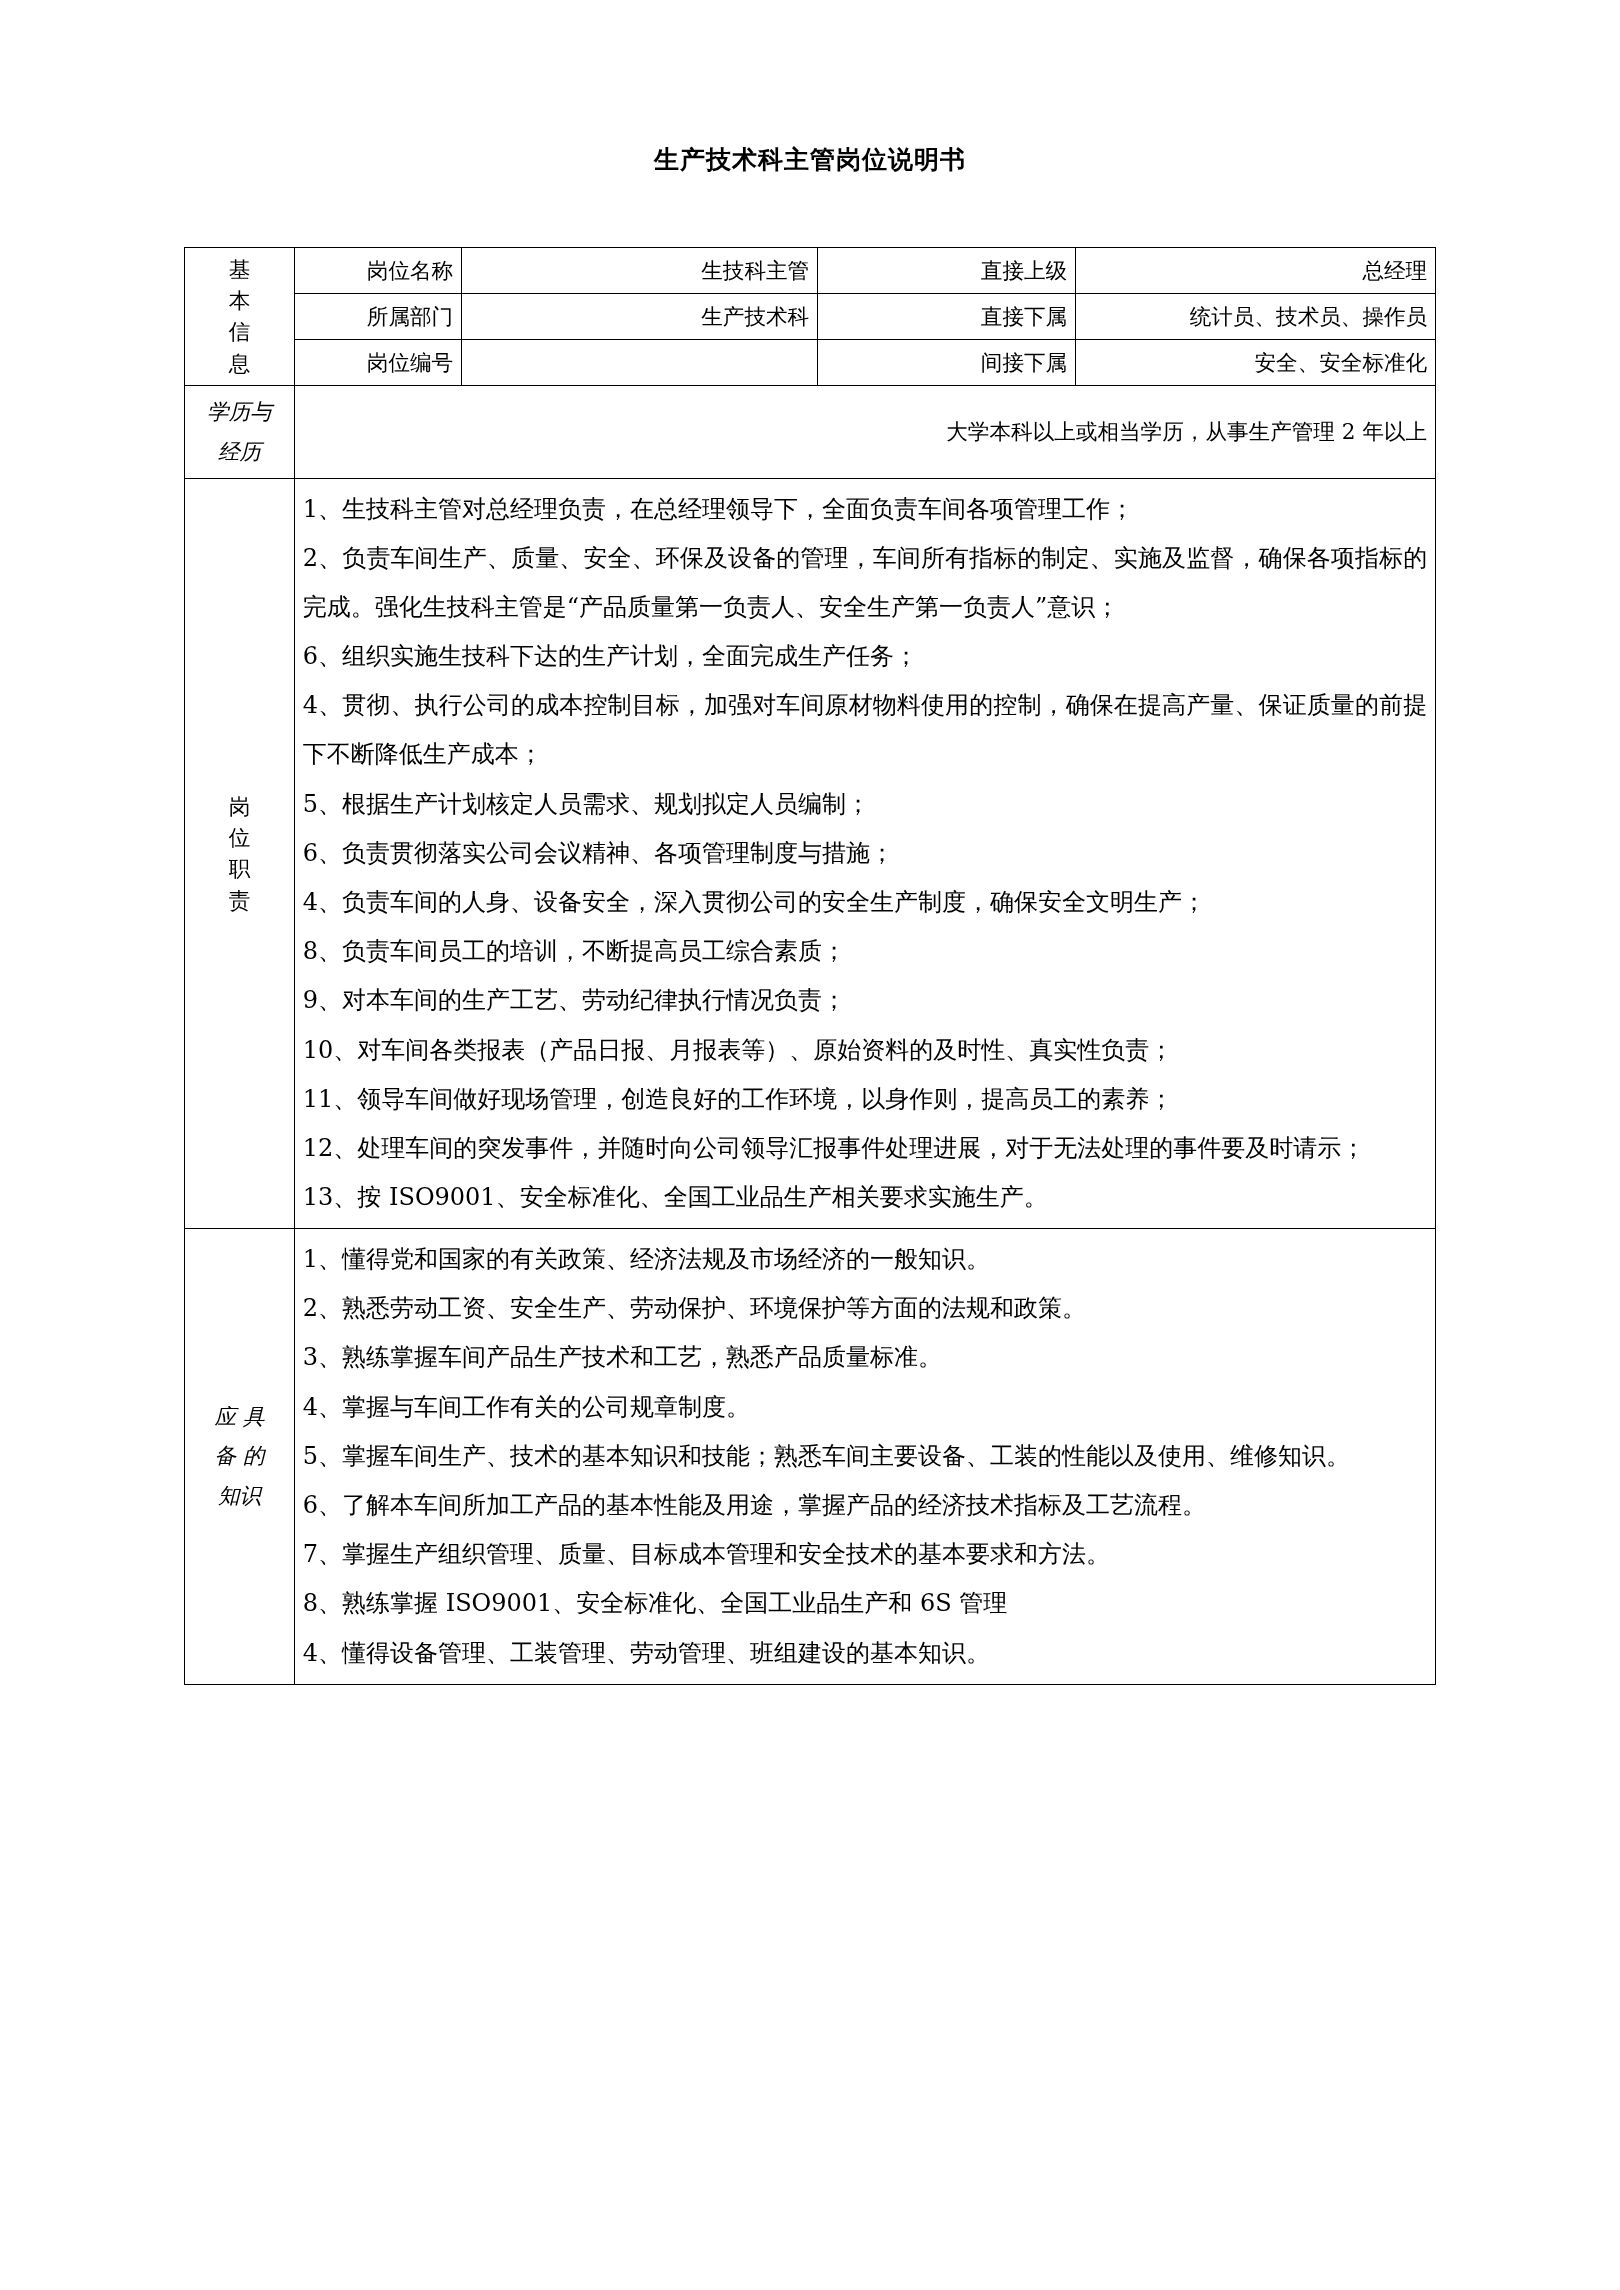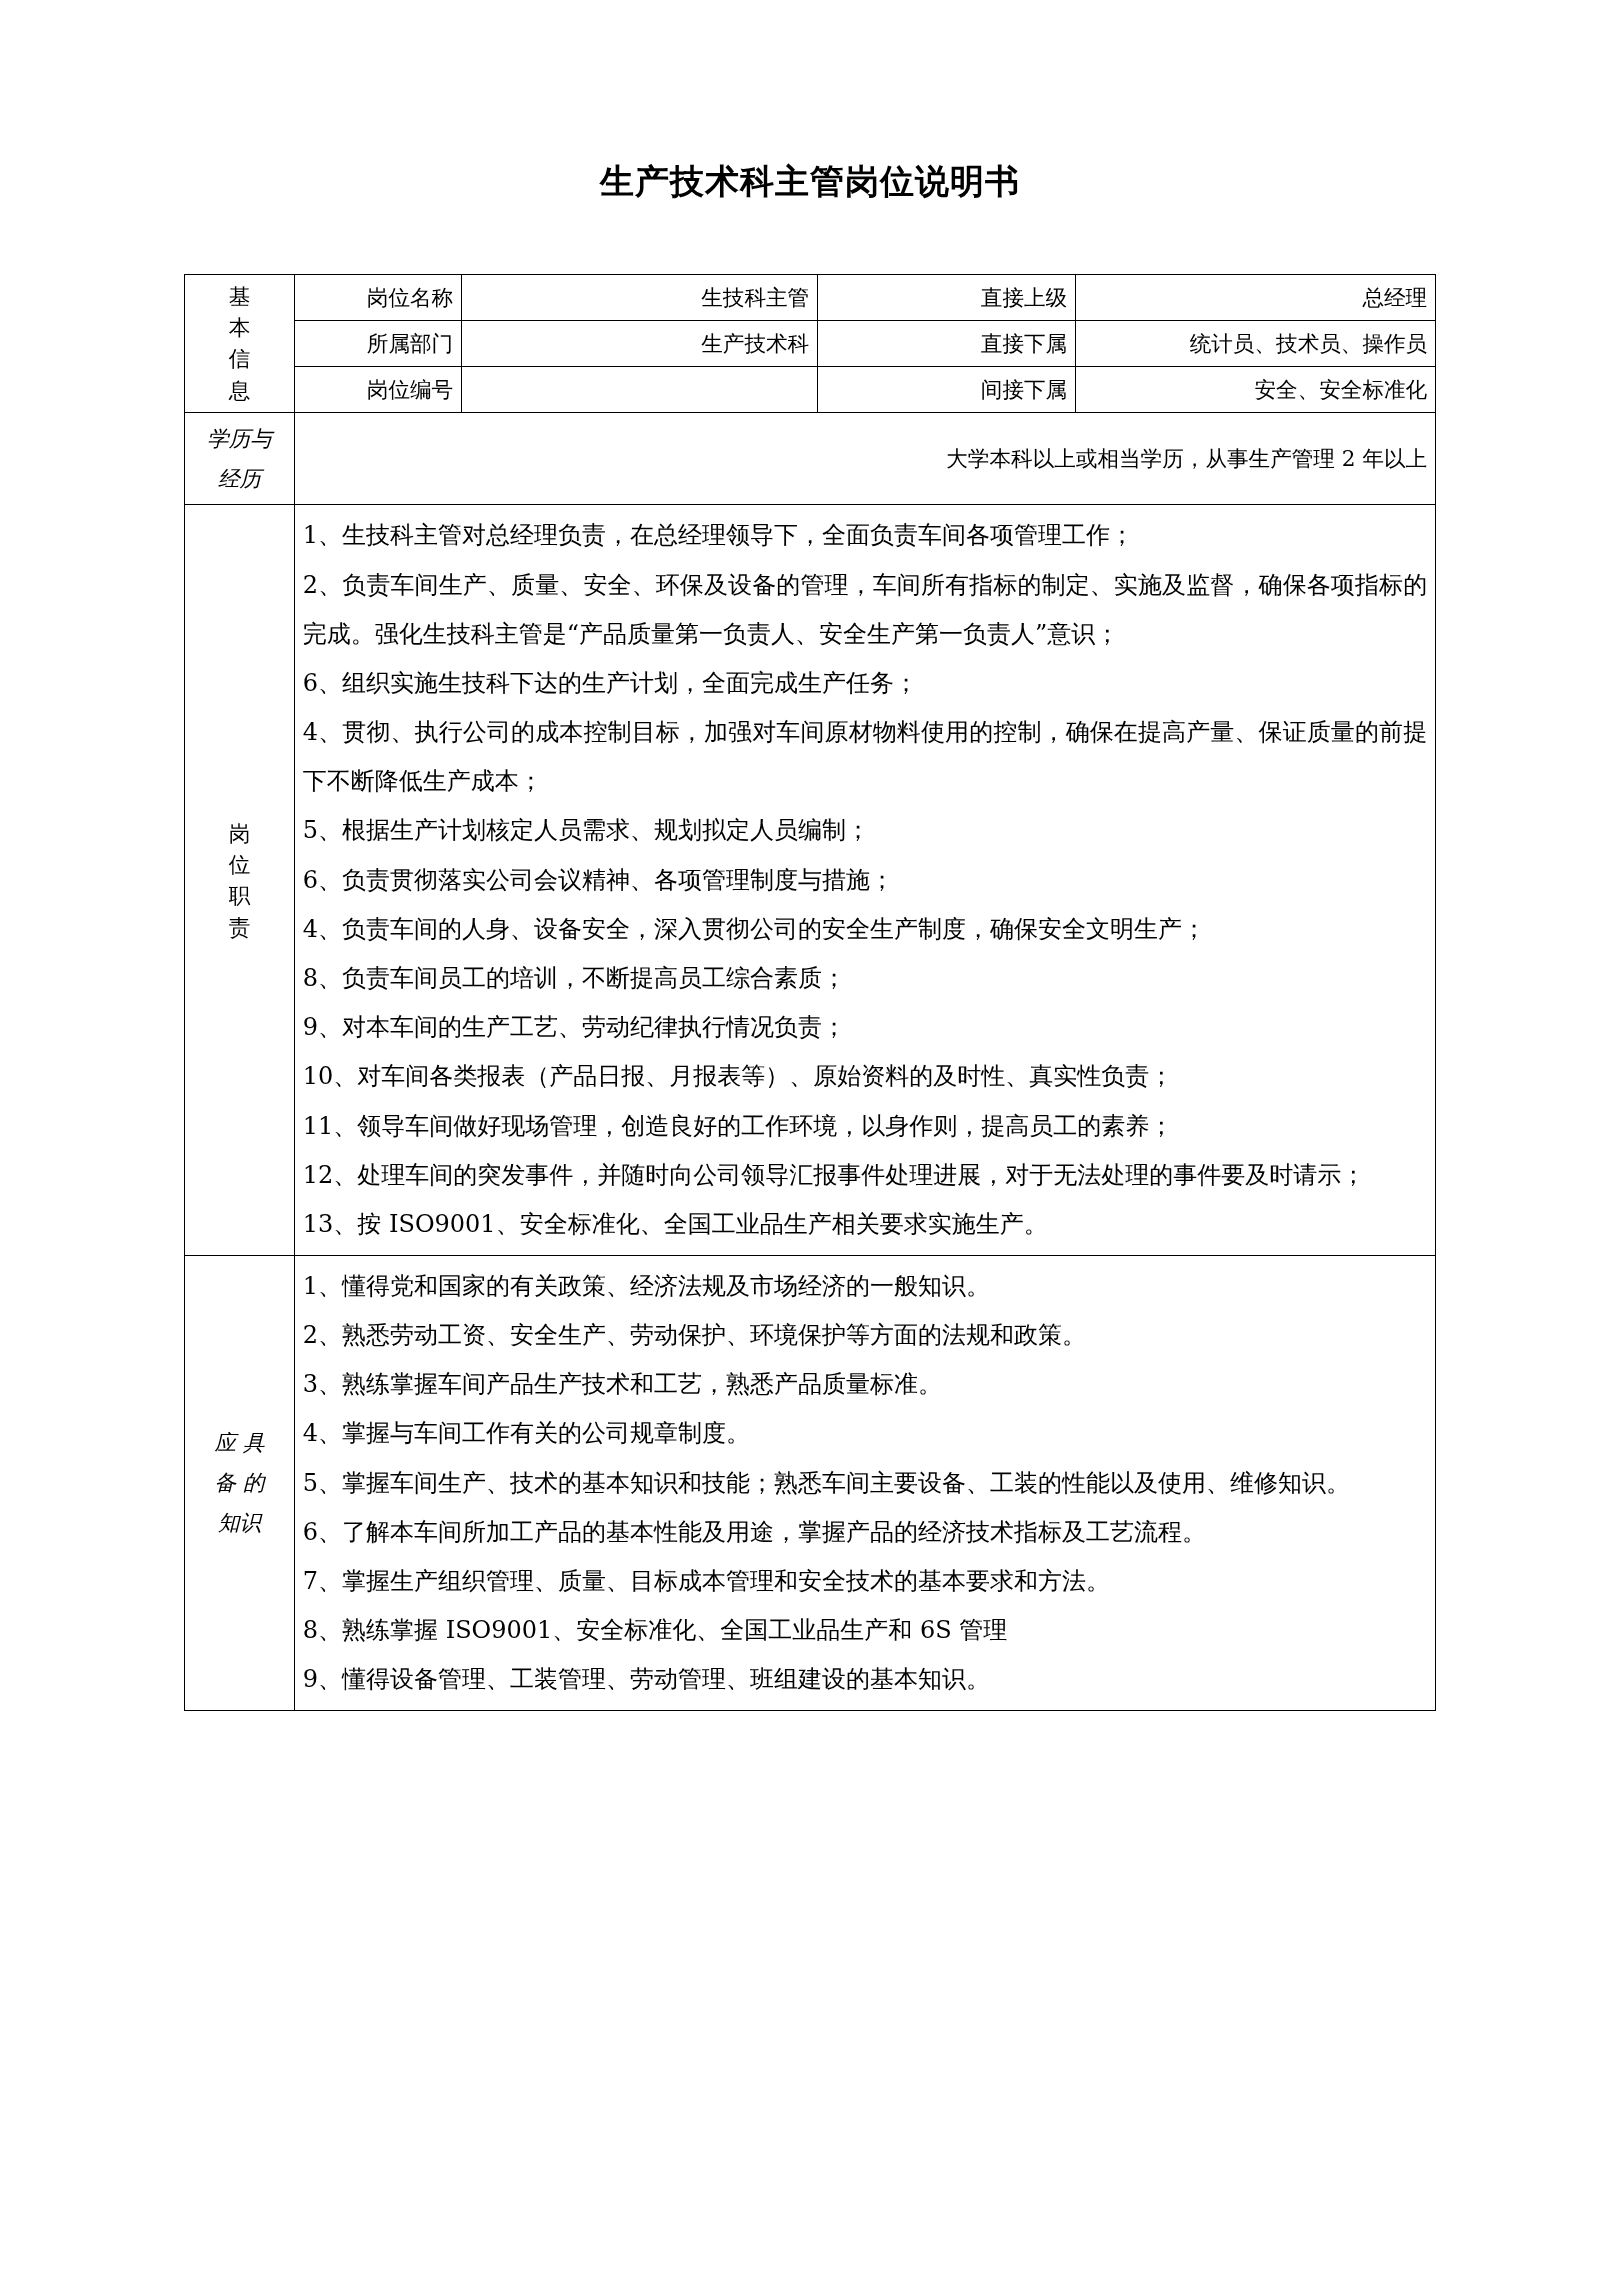"生产技术科主管岗位说明书" .doc-title { font-size: 34px -> 25px; margin-top: 16px -> none }
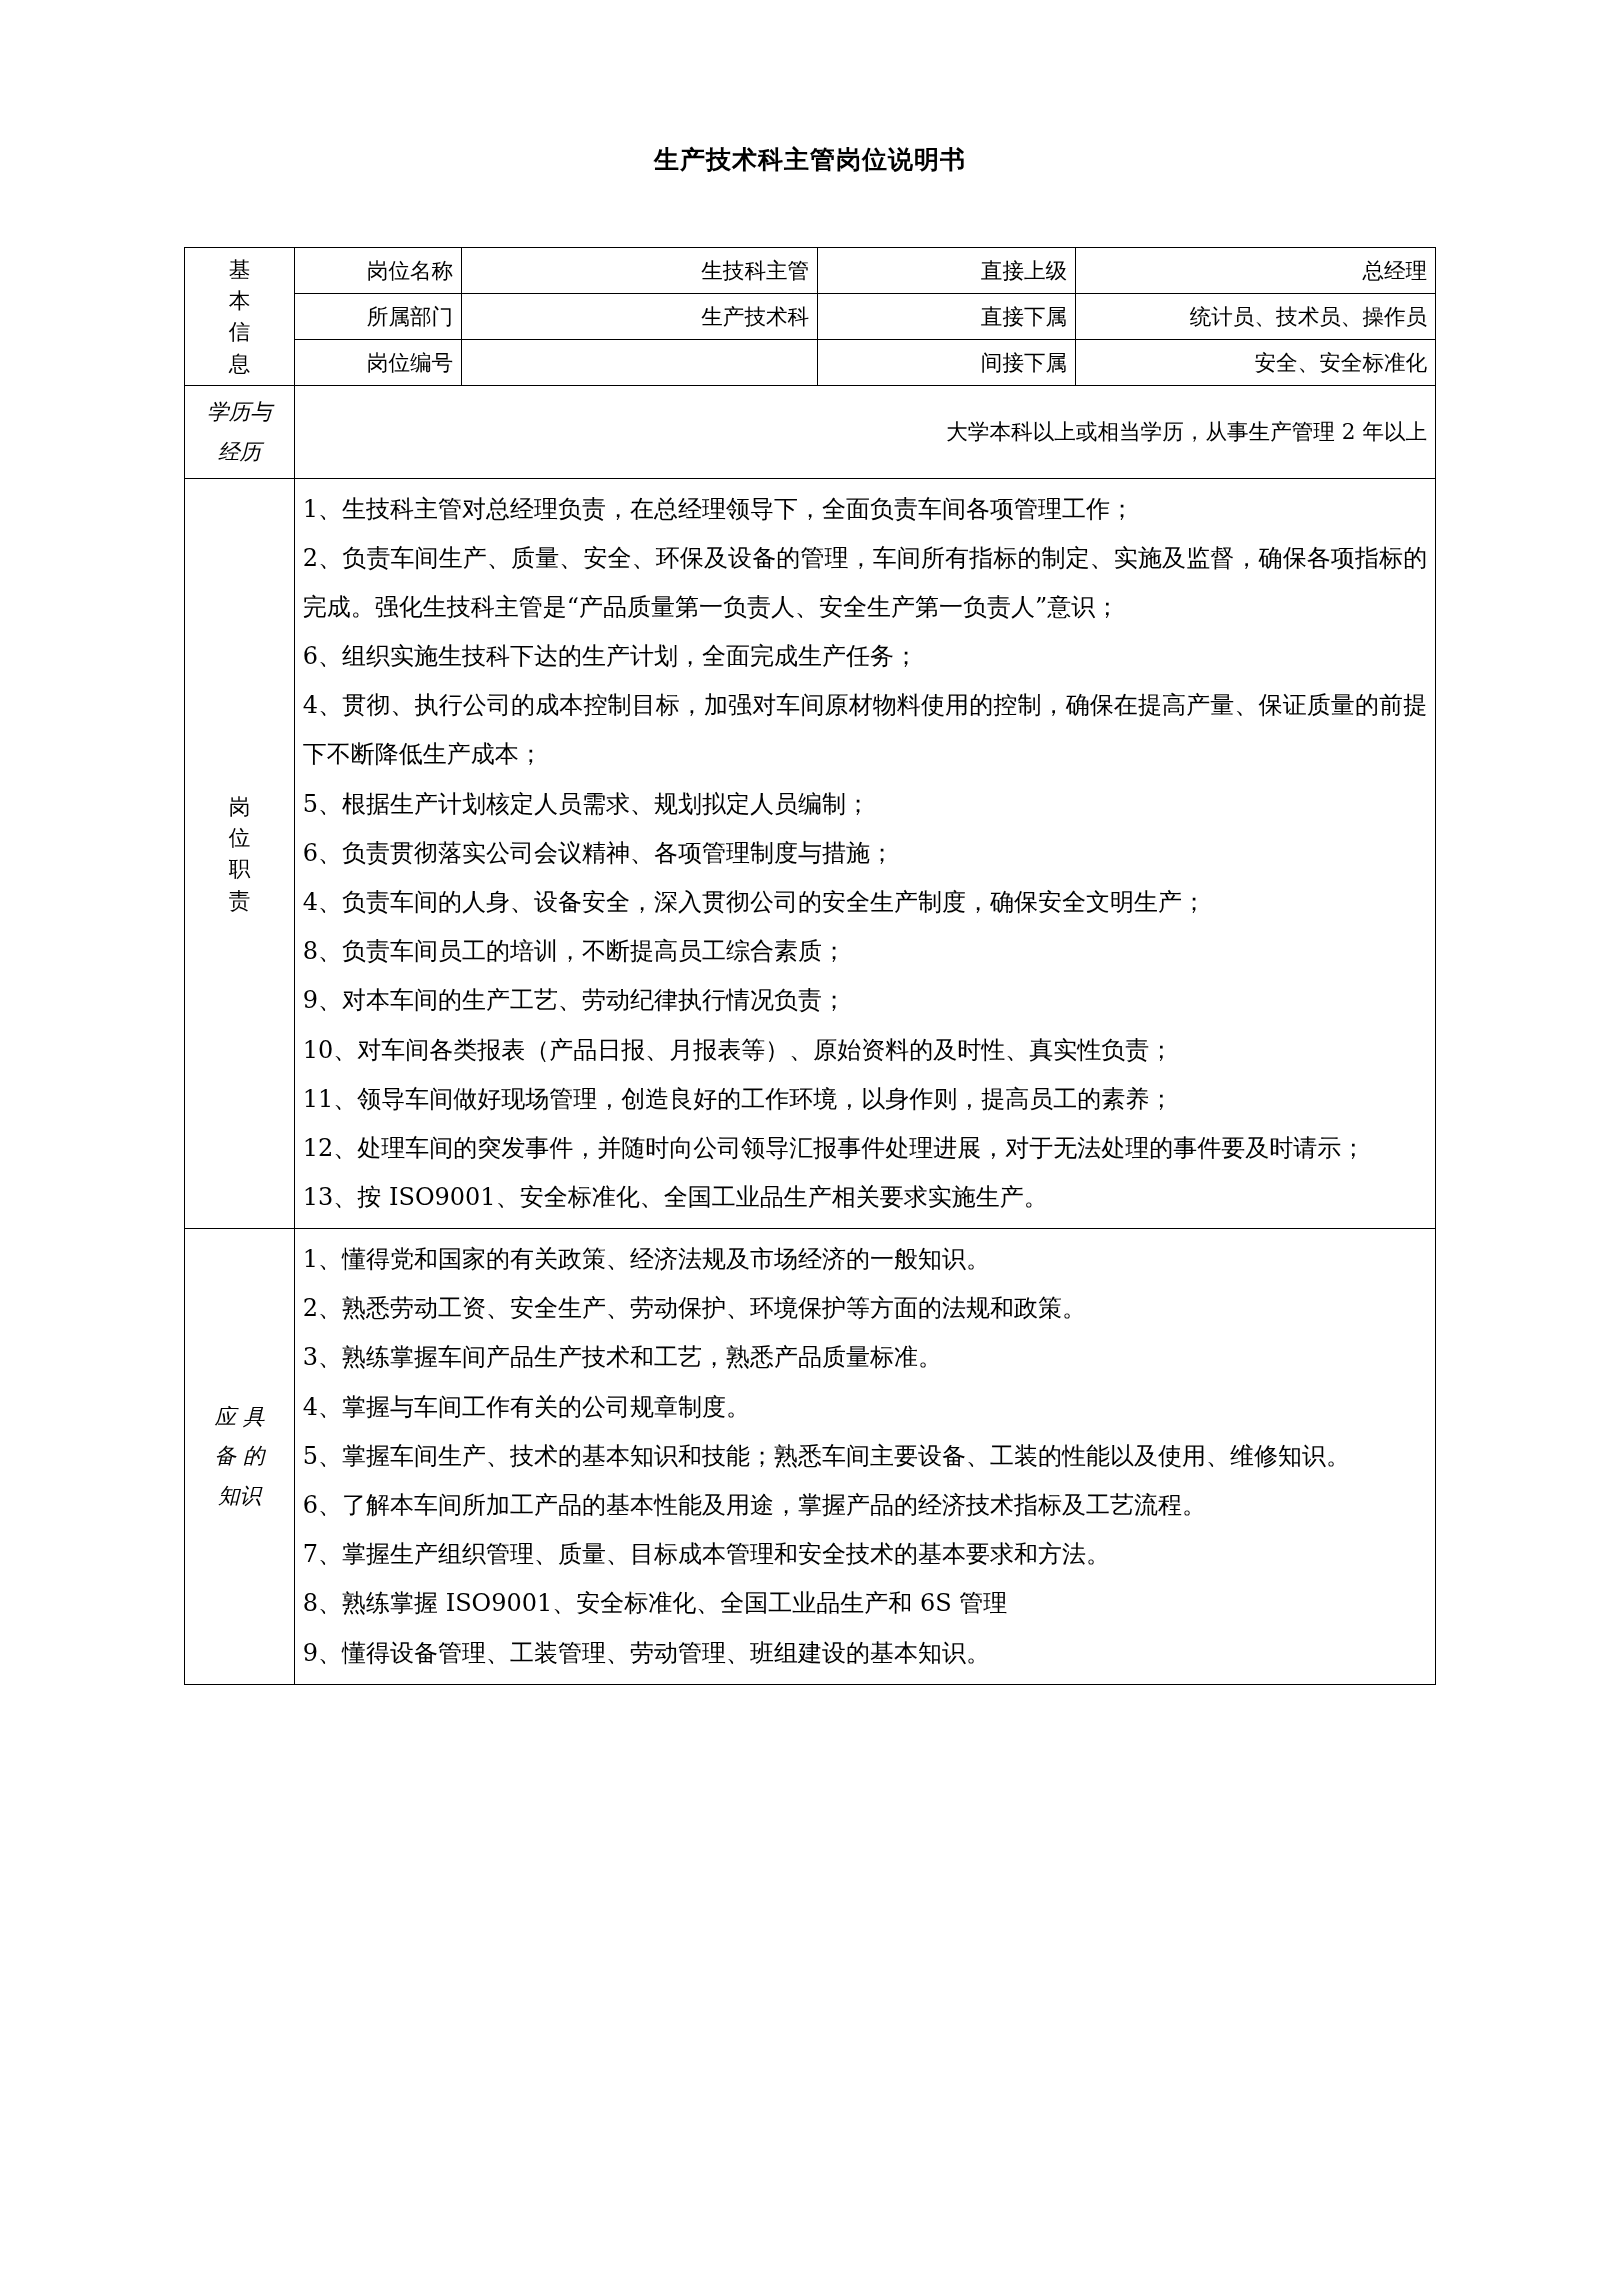"9、懂得设备管理、工装管理、劳动管理、班组建设的基本知识。" p { text: 9 -> 4 }
